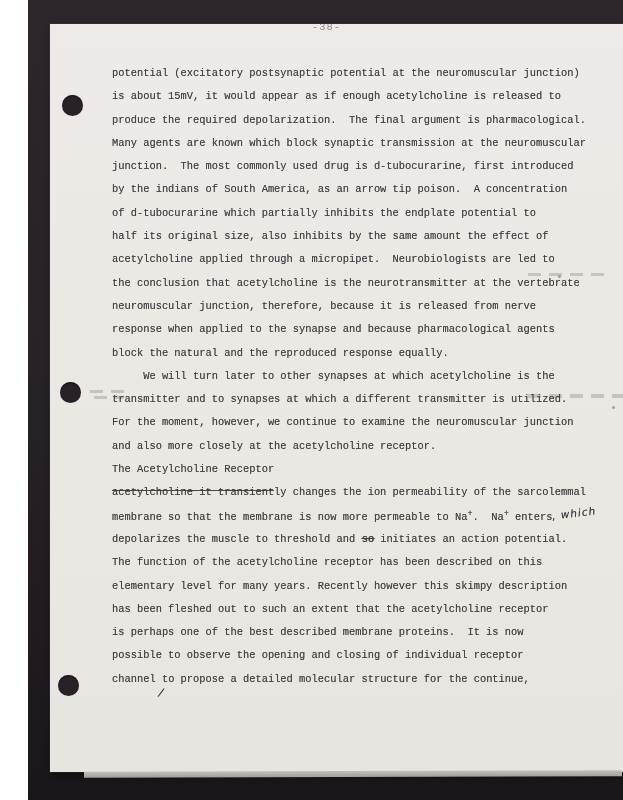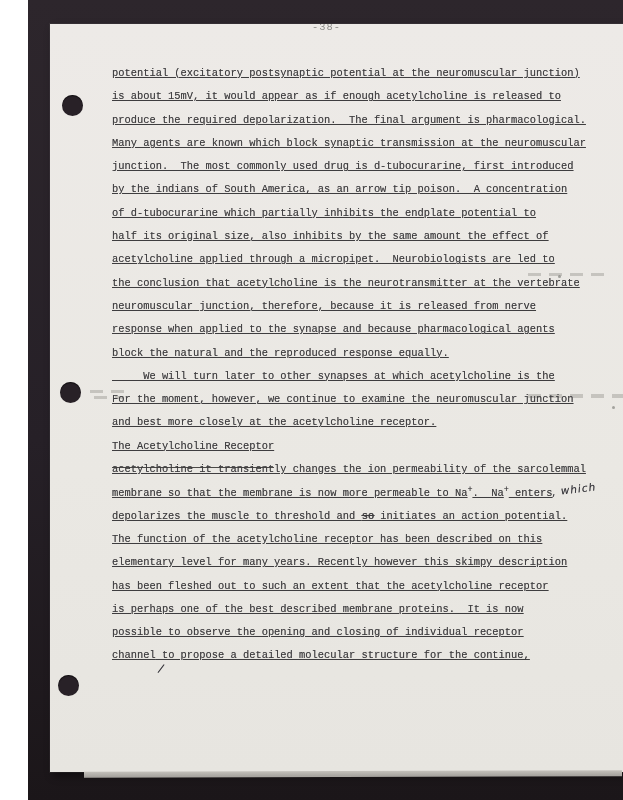"potential (excitatory postsynaptic" .line { text-decoration: underline -> none }
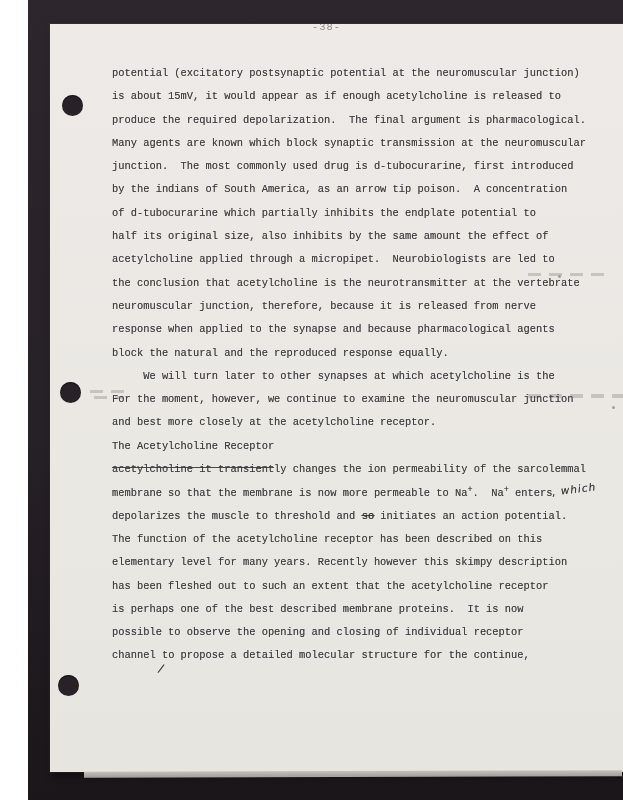"transmitter and to synapses at" div.line { html: none -> <div>transmitter and to synapses at which a different transmitter is utilized.</div> }
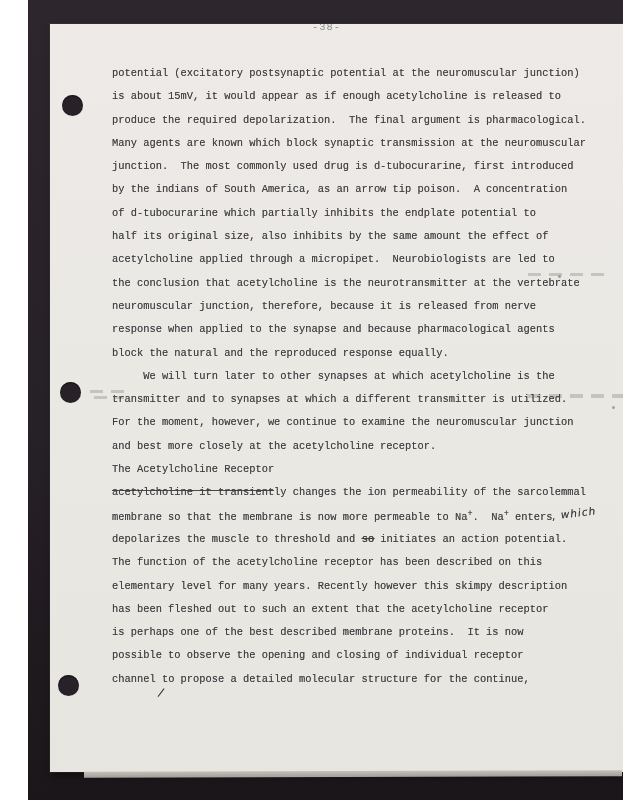"and best more closely at" div.line { text: best -> also }
